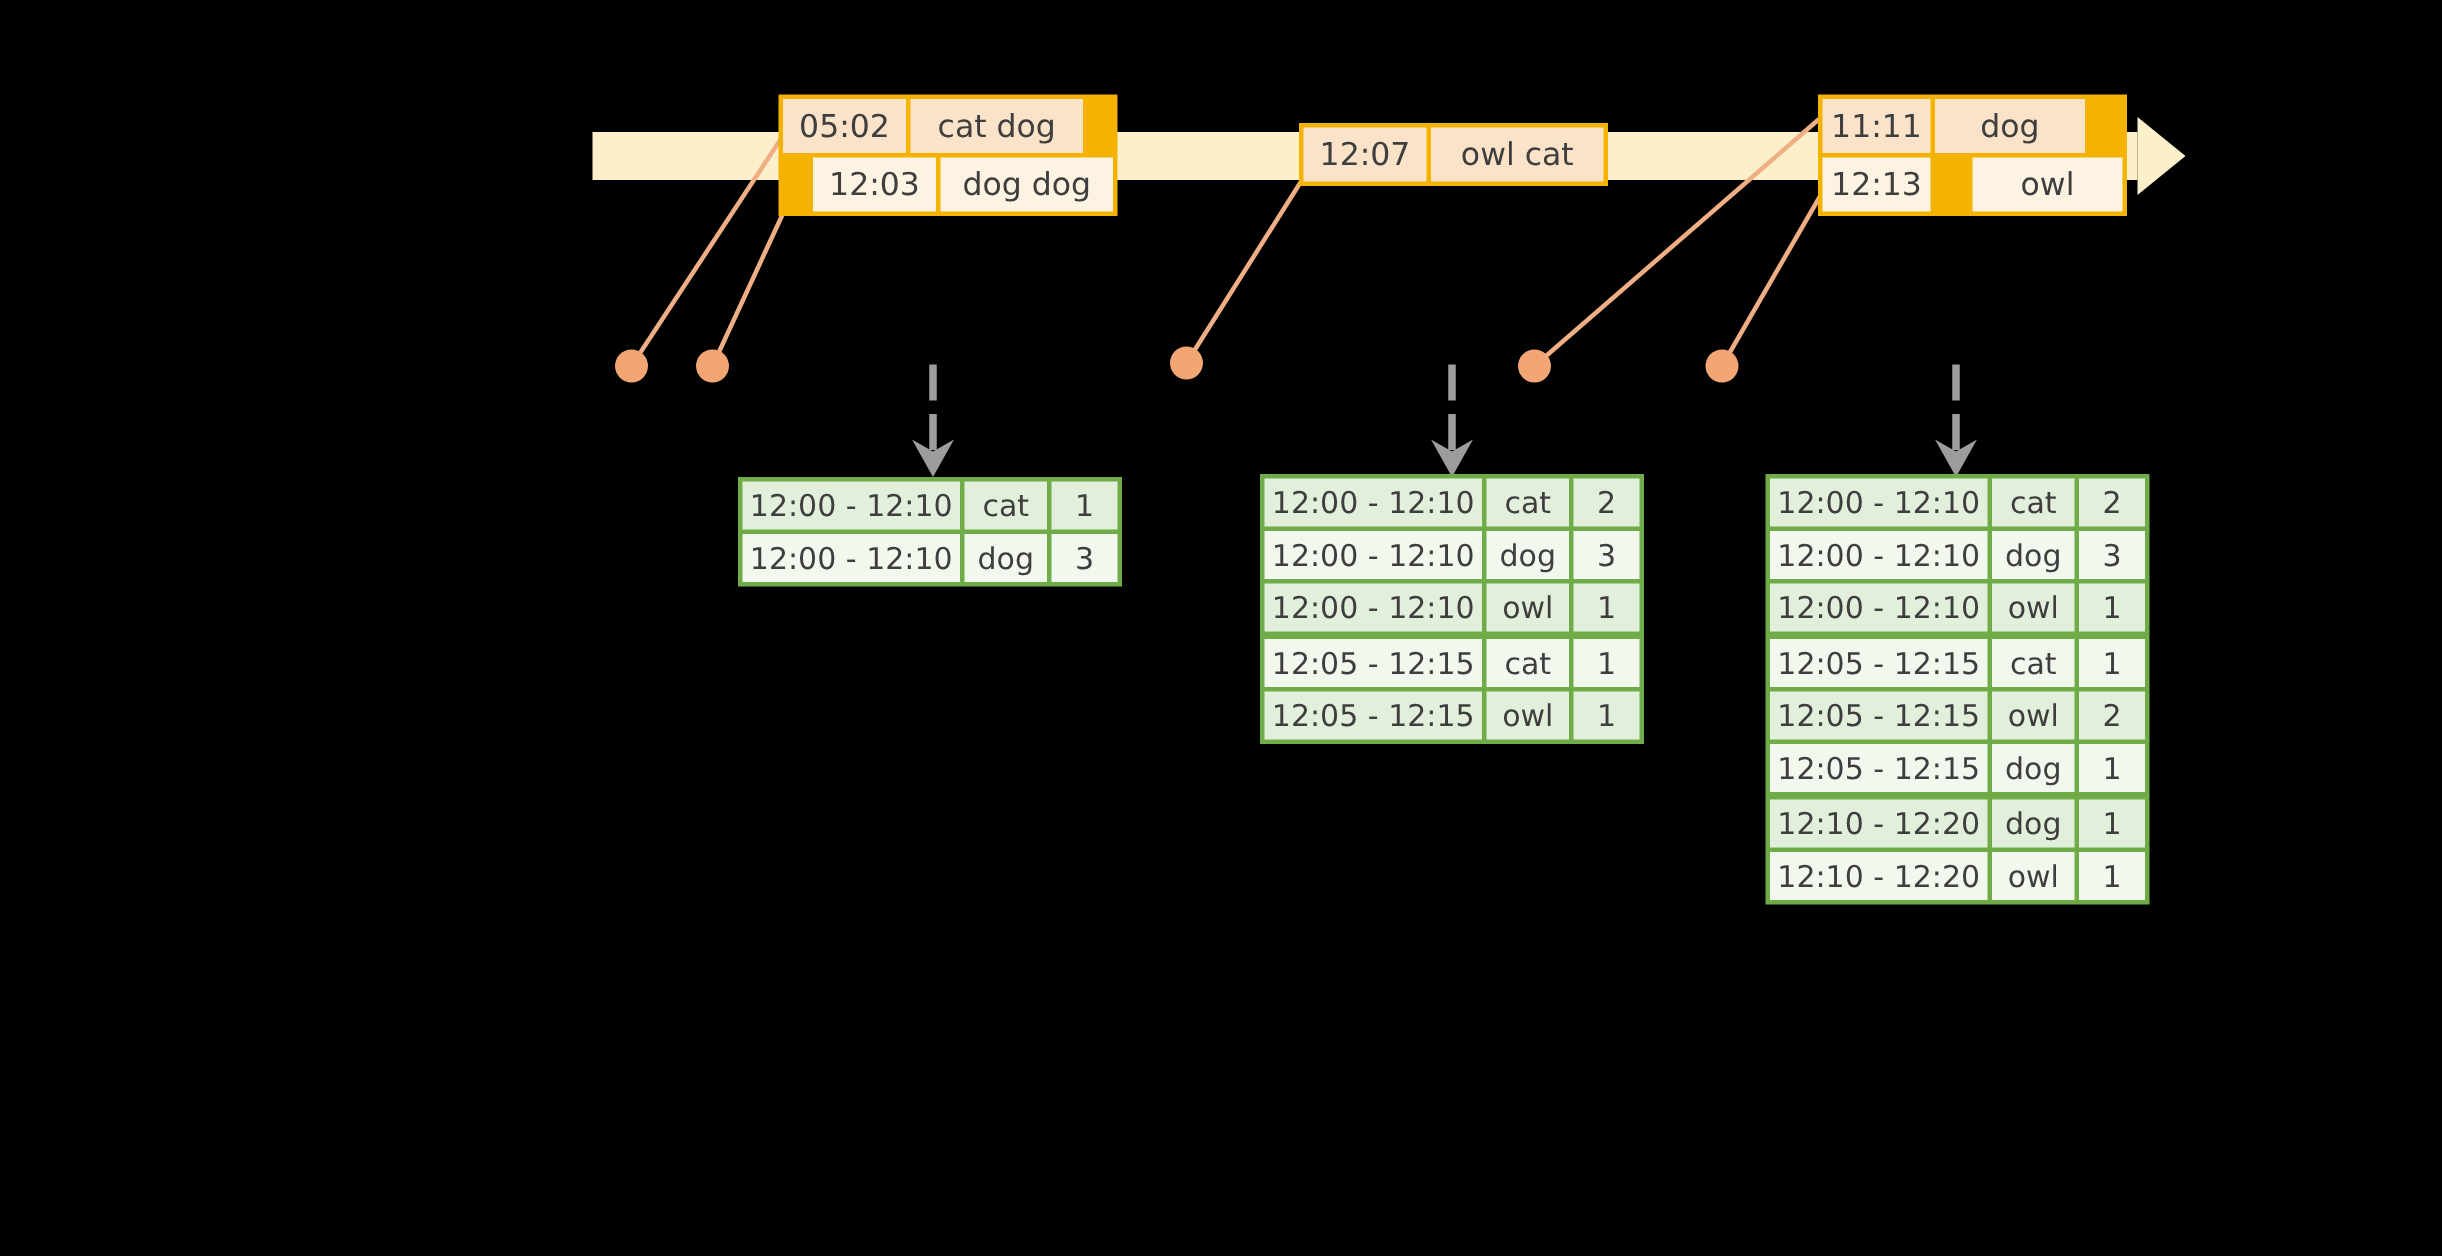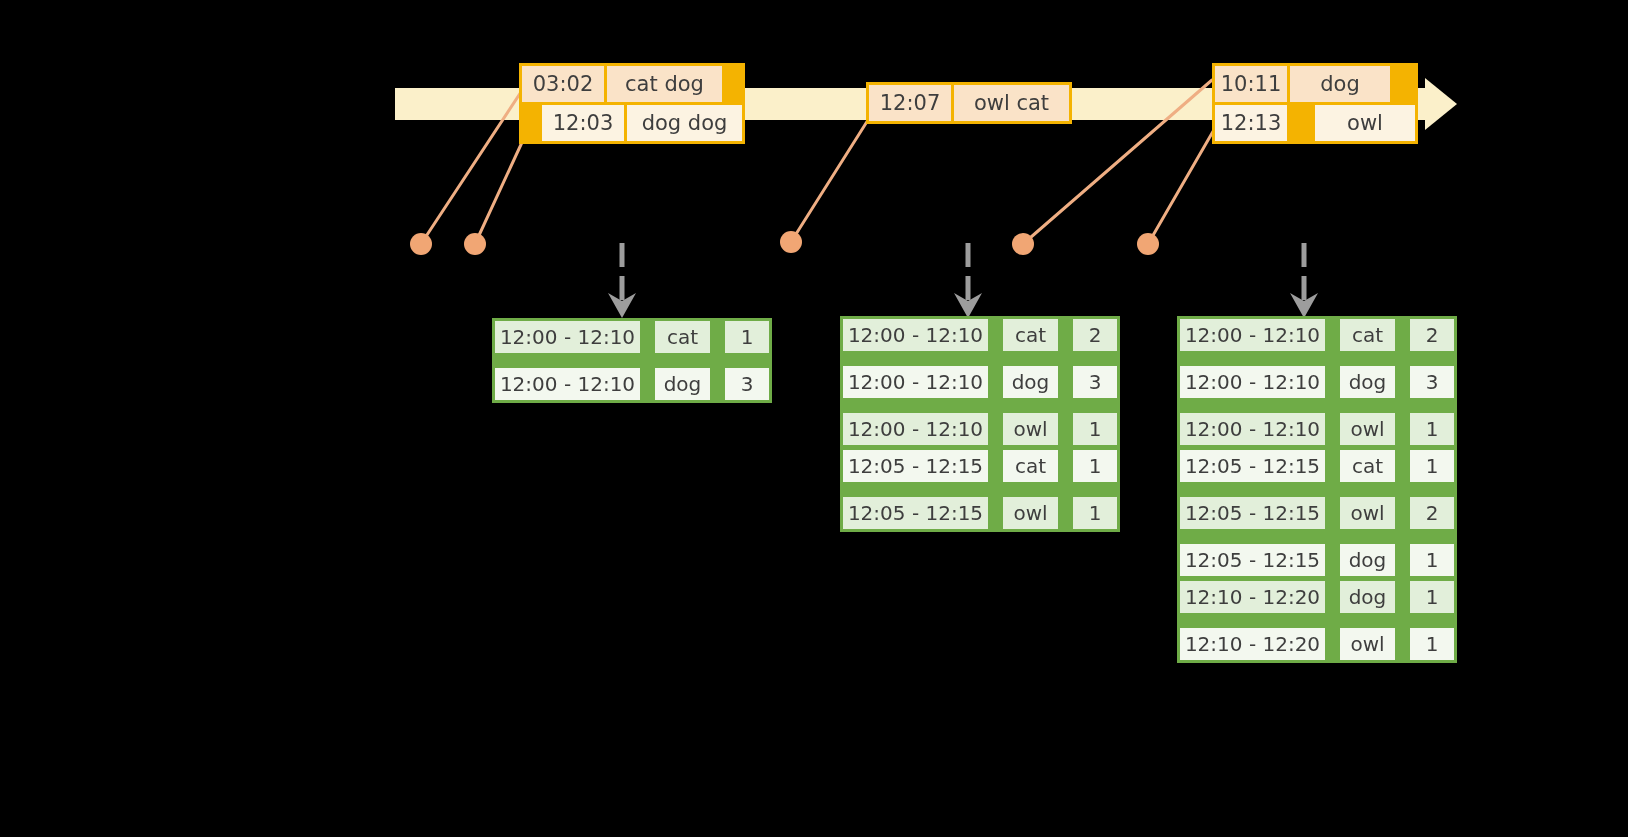"03:02" div.cell { text: 03:02 -> 05:02 }
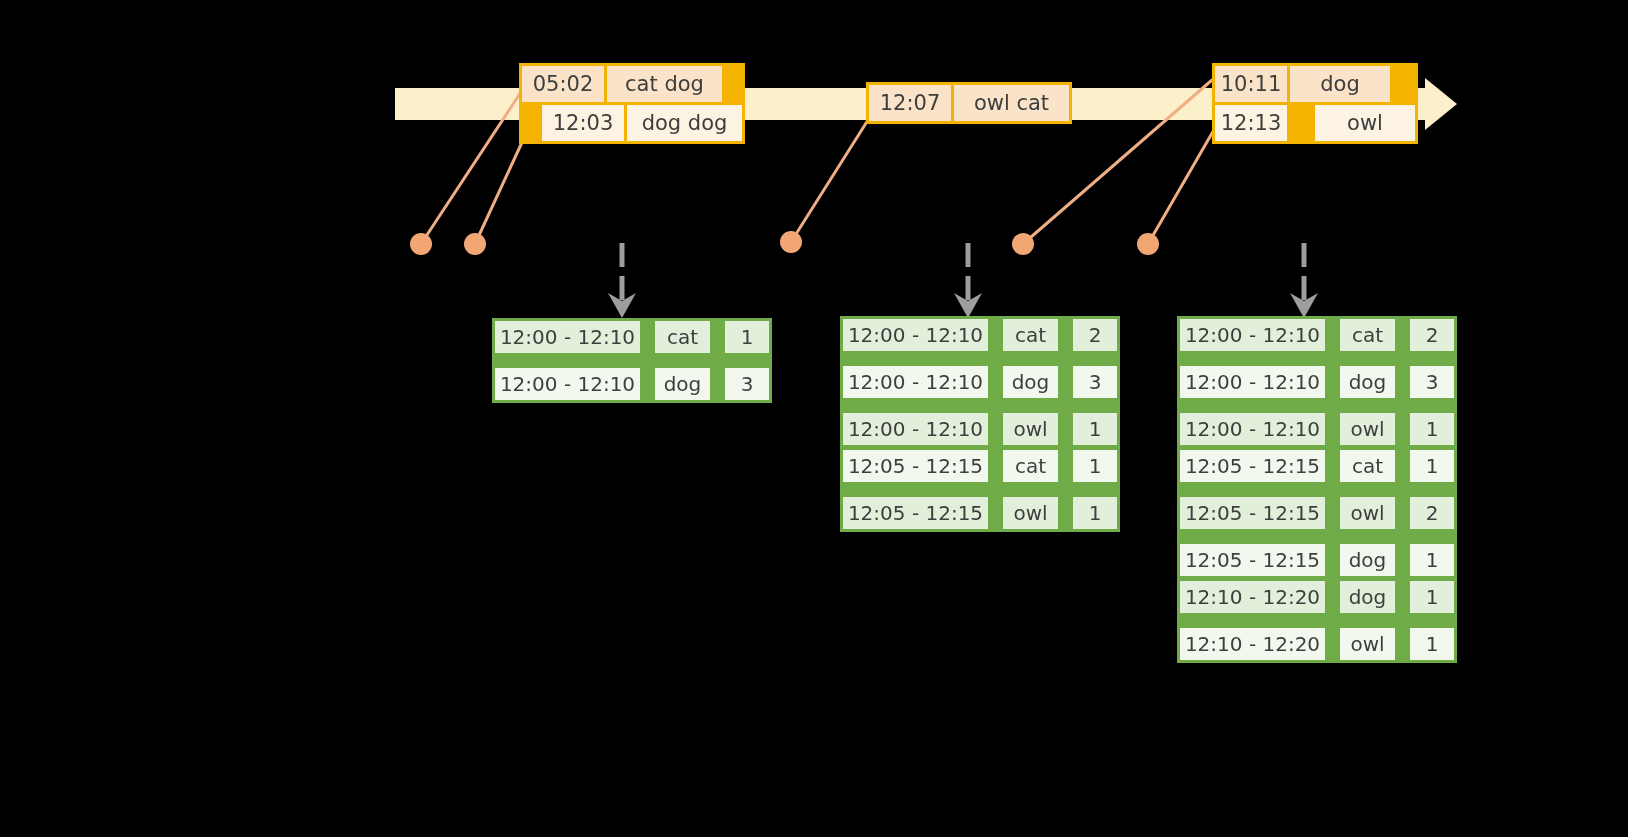"10:11" div.cell { text: 10:11 -> 11:11 }
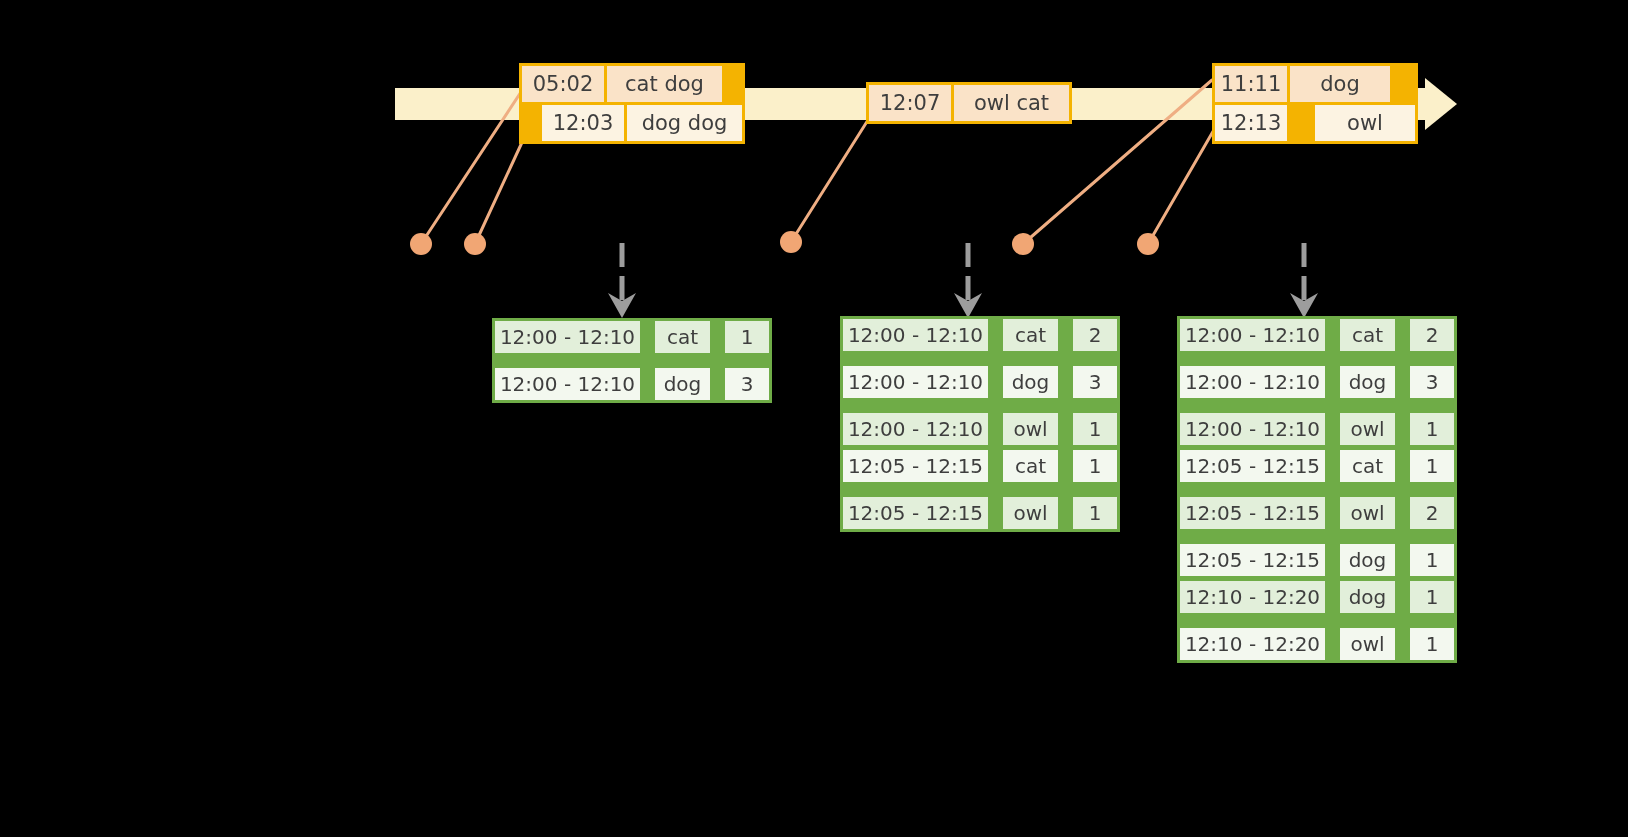"12:00 - 12:10" .rt-group { gap: 15px -> 3px }
